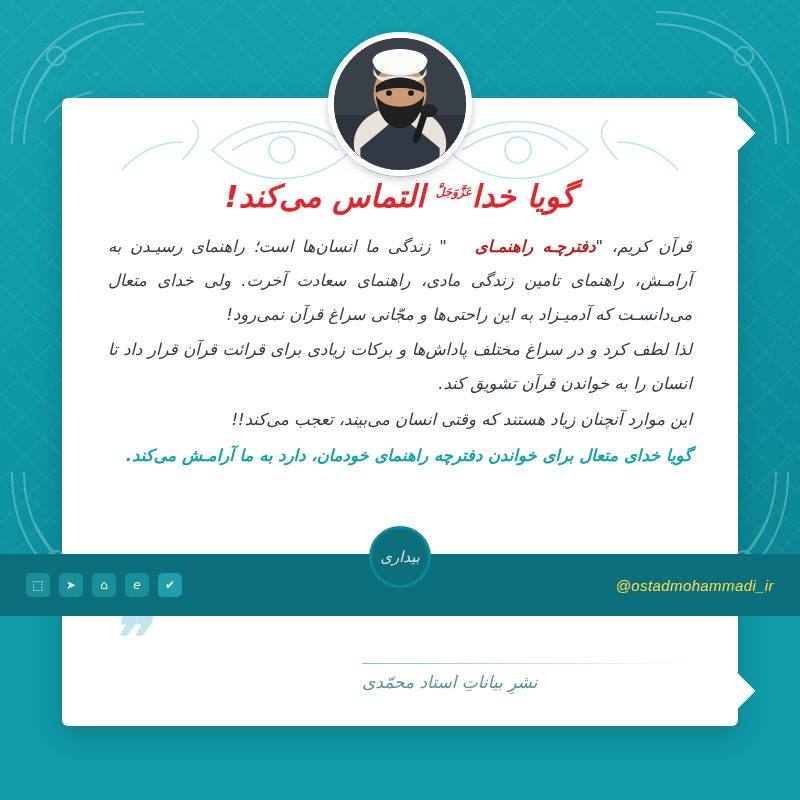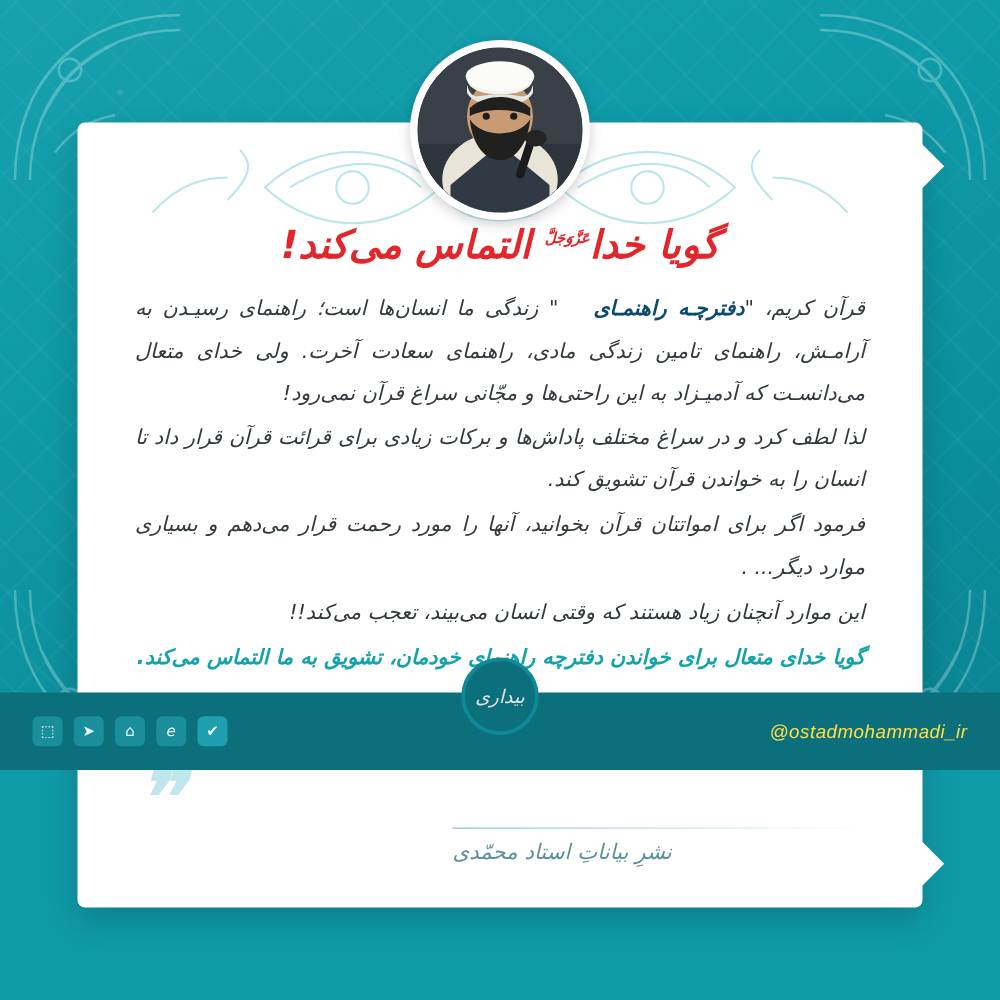"دفترچـه راهنمـای" .hl-blue { color: #0c4a6e -> #b91c1c }
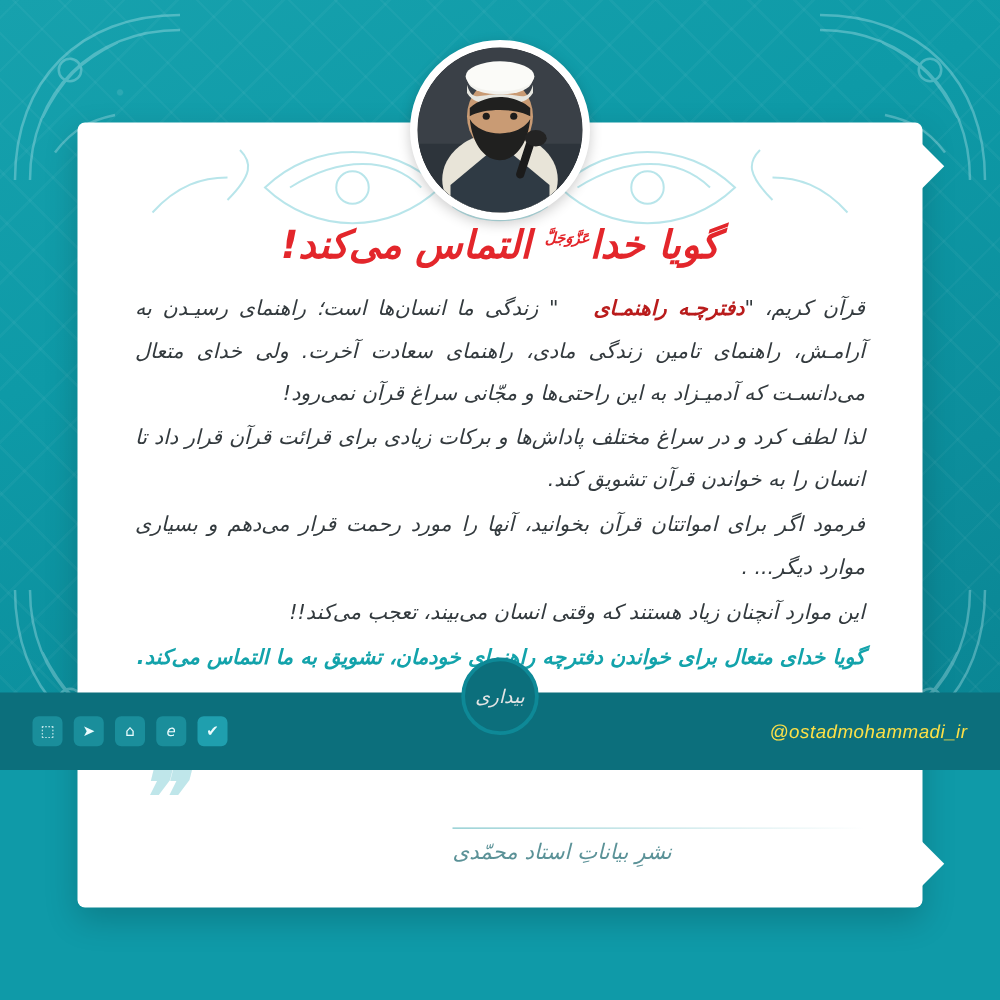"فرمود اگر برای امواتتان قرآن" p { html: <p><span>فرمود اگر برای امواتتان قرآن بخوانید، آنها را مورد رحمت قرار می‌دهم و بسیاری موارد دیگر... .</span></p> -> none }
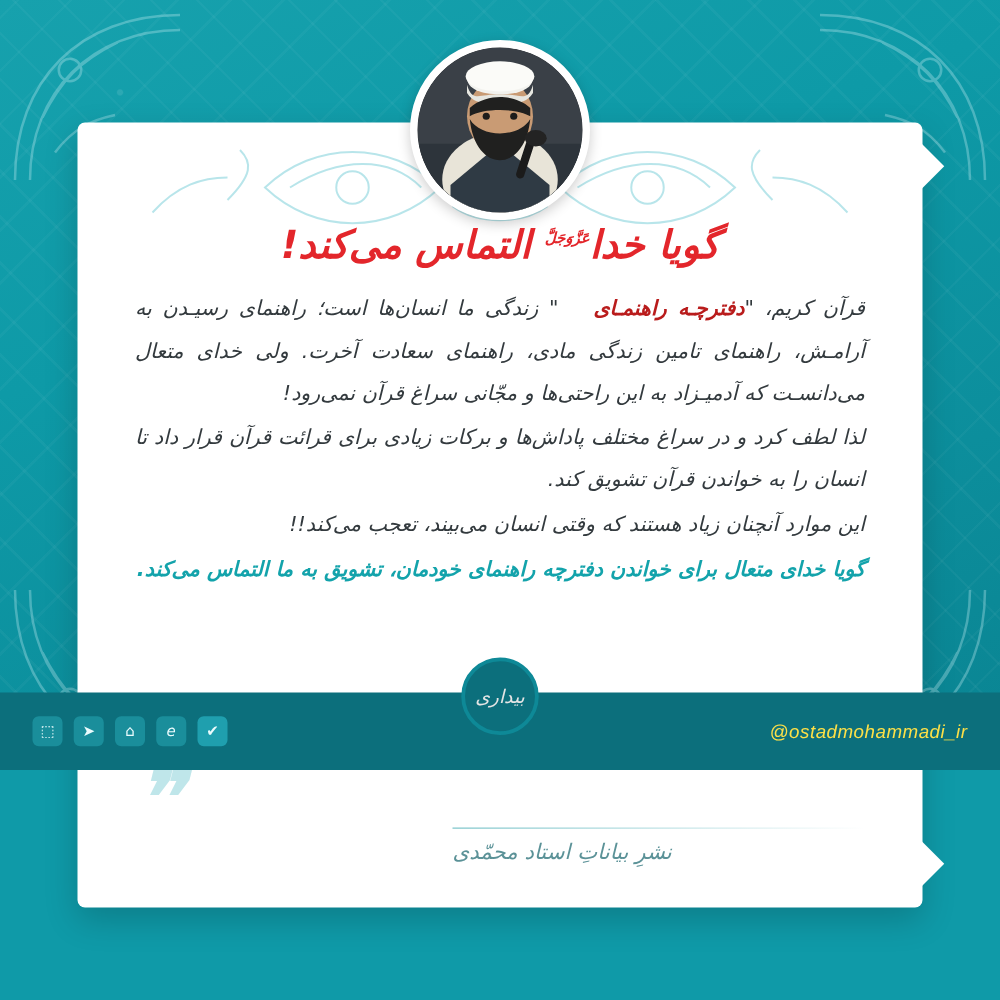"گویا خدای متعال برای خواندن" span.hl-teal { text: تشویق به ما التماس -> دارد به ما آرامـش }
